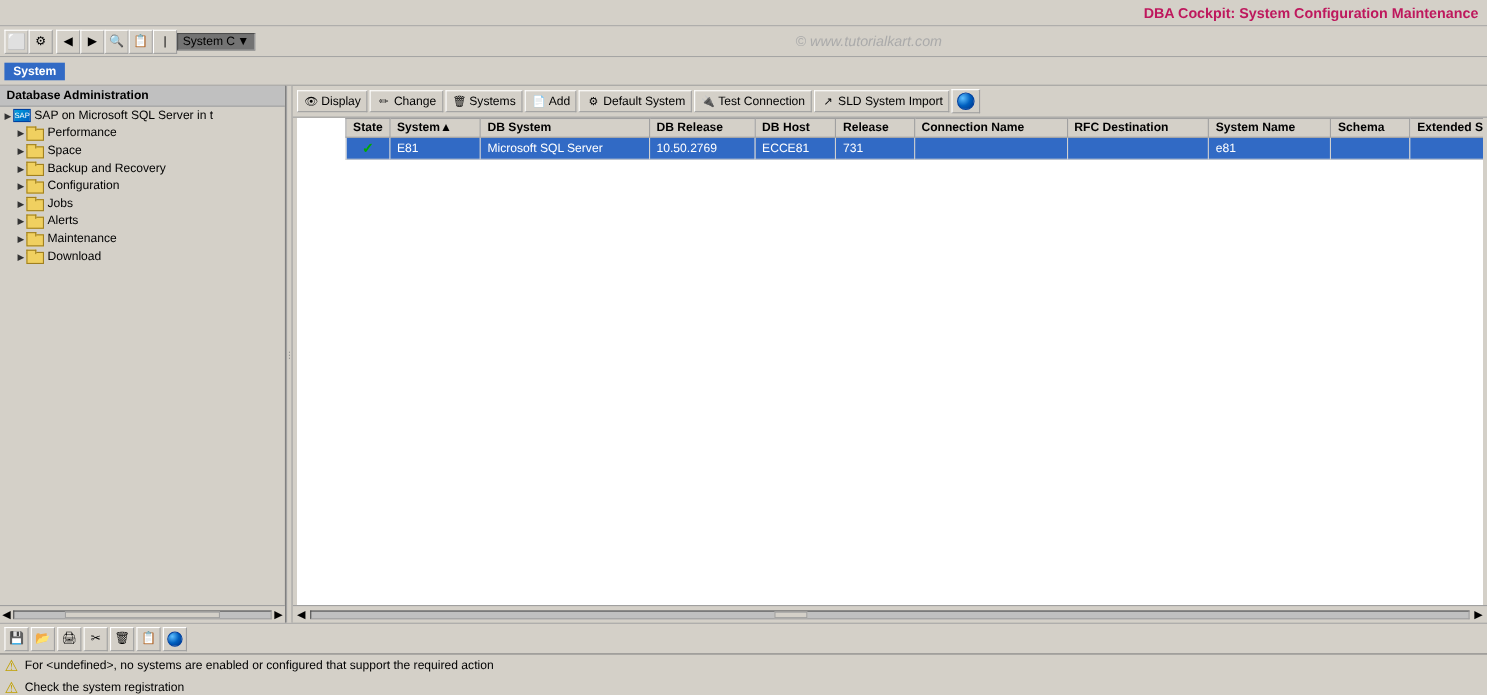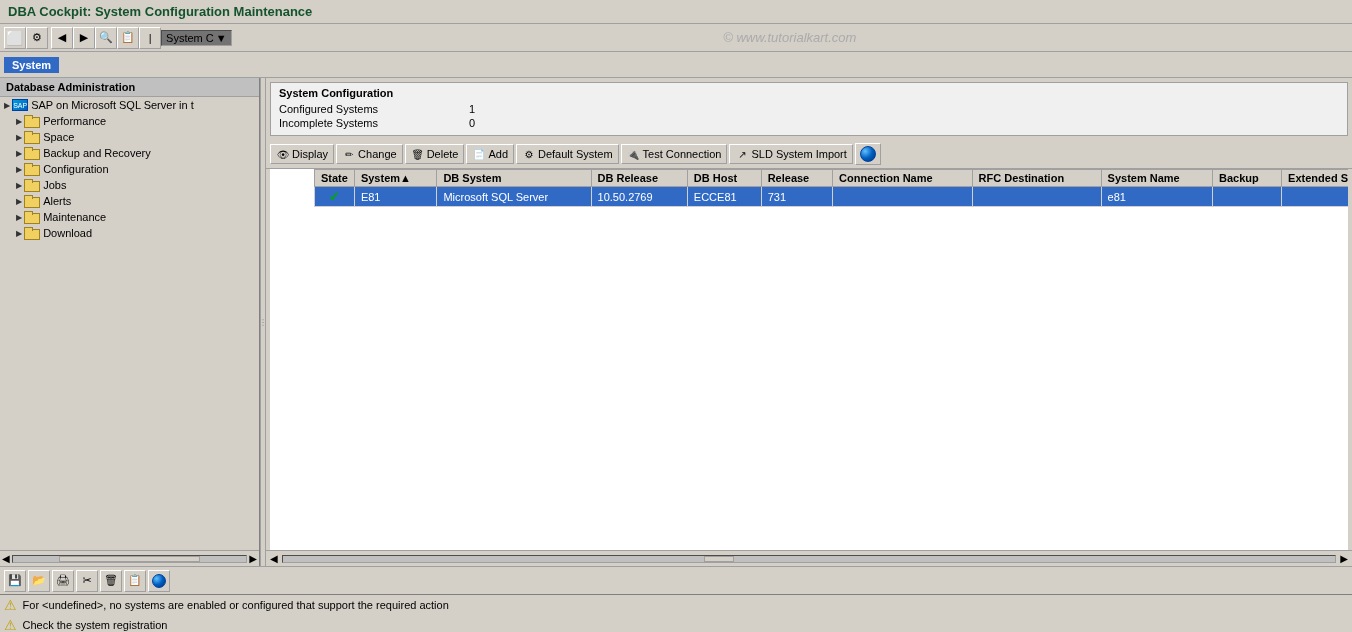"DBA Cockpit: System Configuration" .title-bar { color: #14532d -> #be185d; text-align: none -> right }
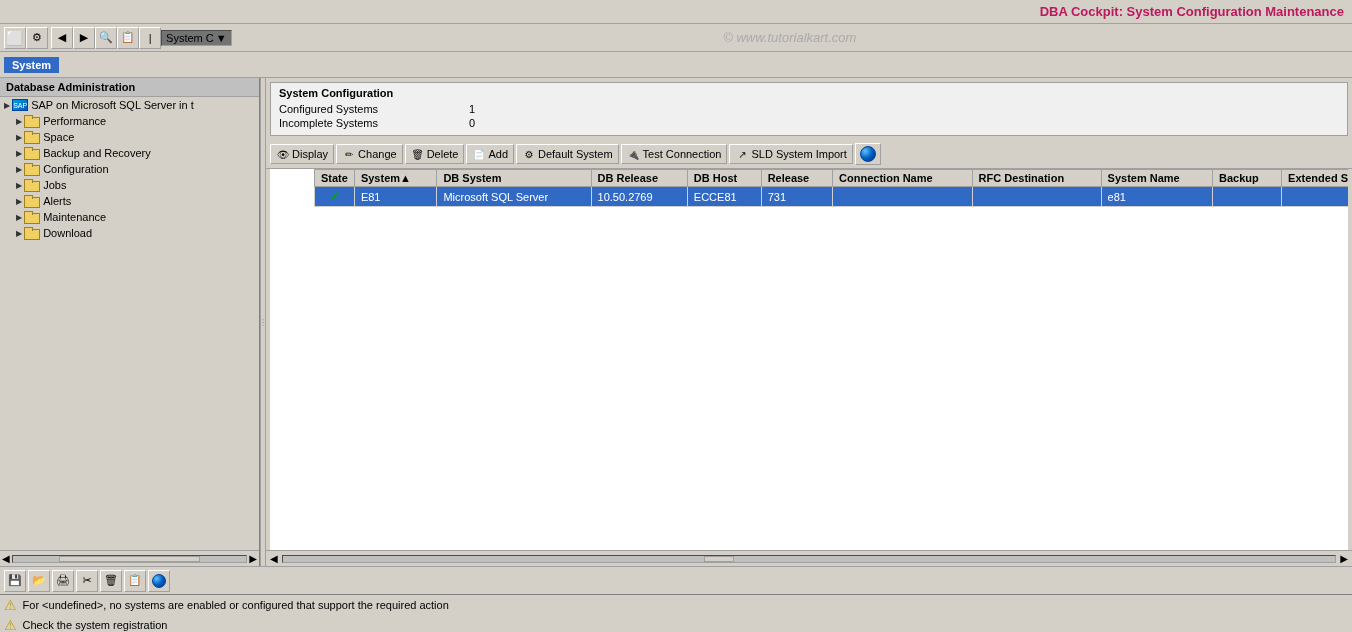"System Configuration" div.config-panel { html: <div> <div>System Configuration</div> <div> <span>Configured Systems</span> <span>1</span> </div> <div> <span>Incomplete Systems</span> <span>0</span> </div> </div> -> none }
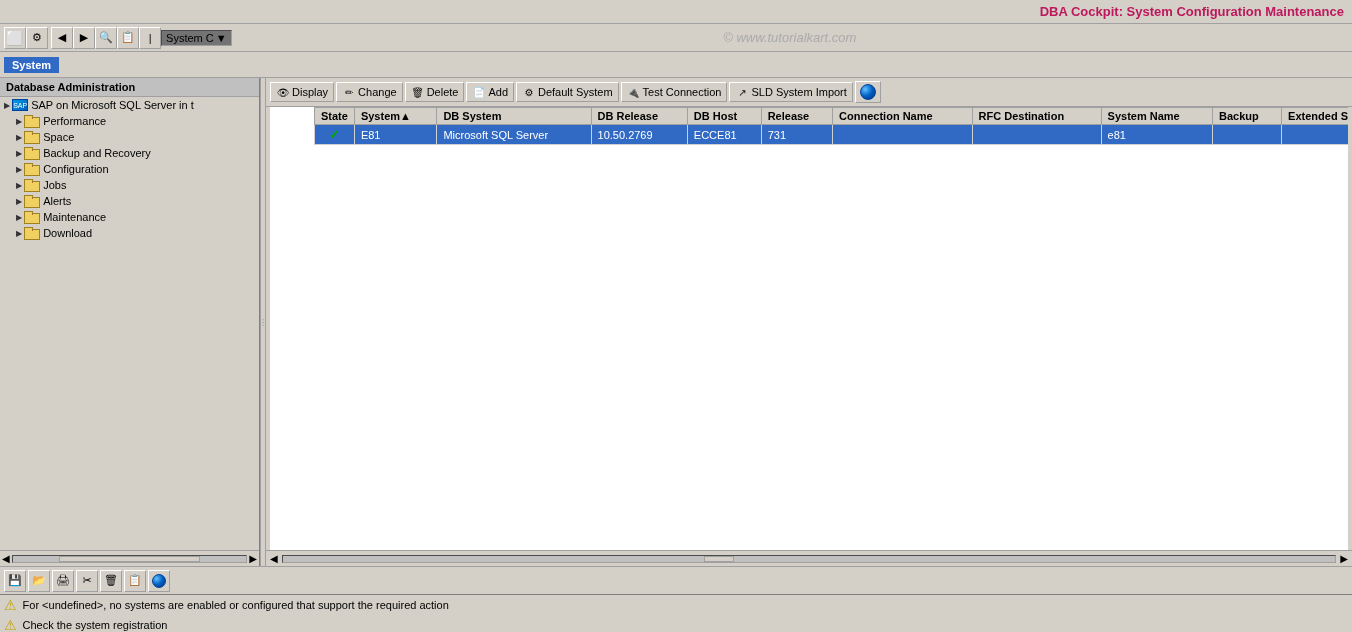"Delete" span { text: Delete -> Systems }
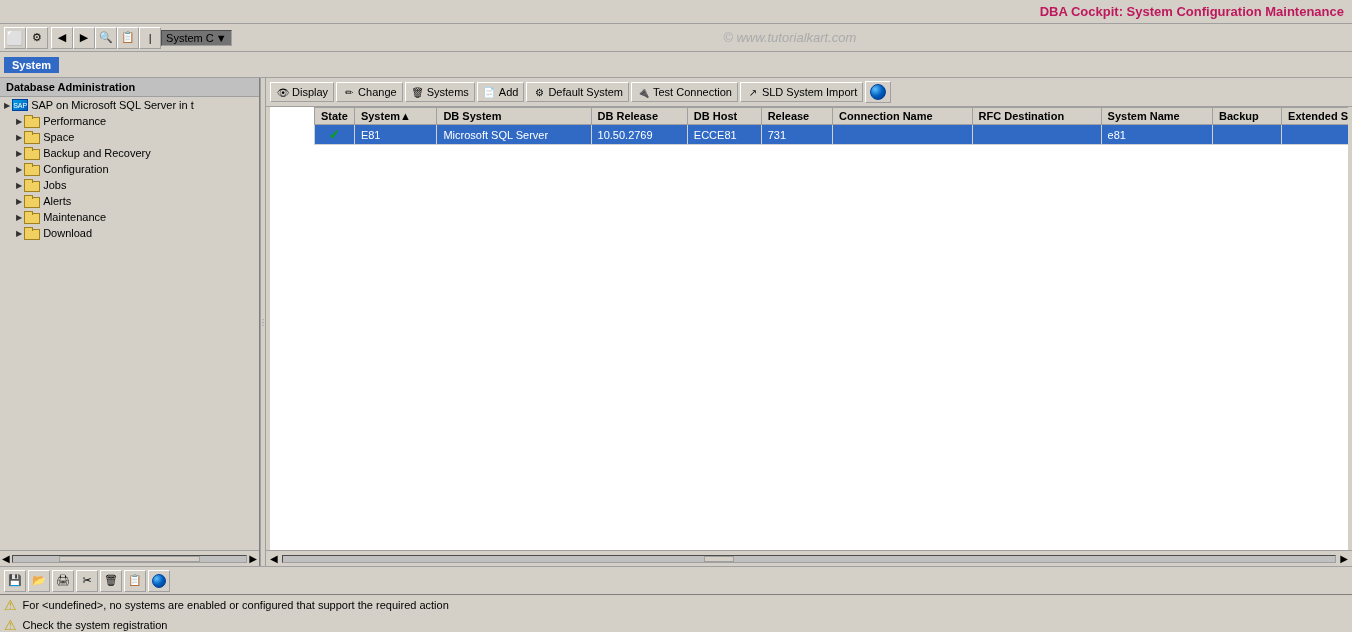"Backup" th { text: Backup -> Schema }
